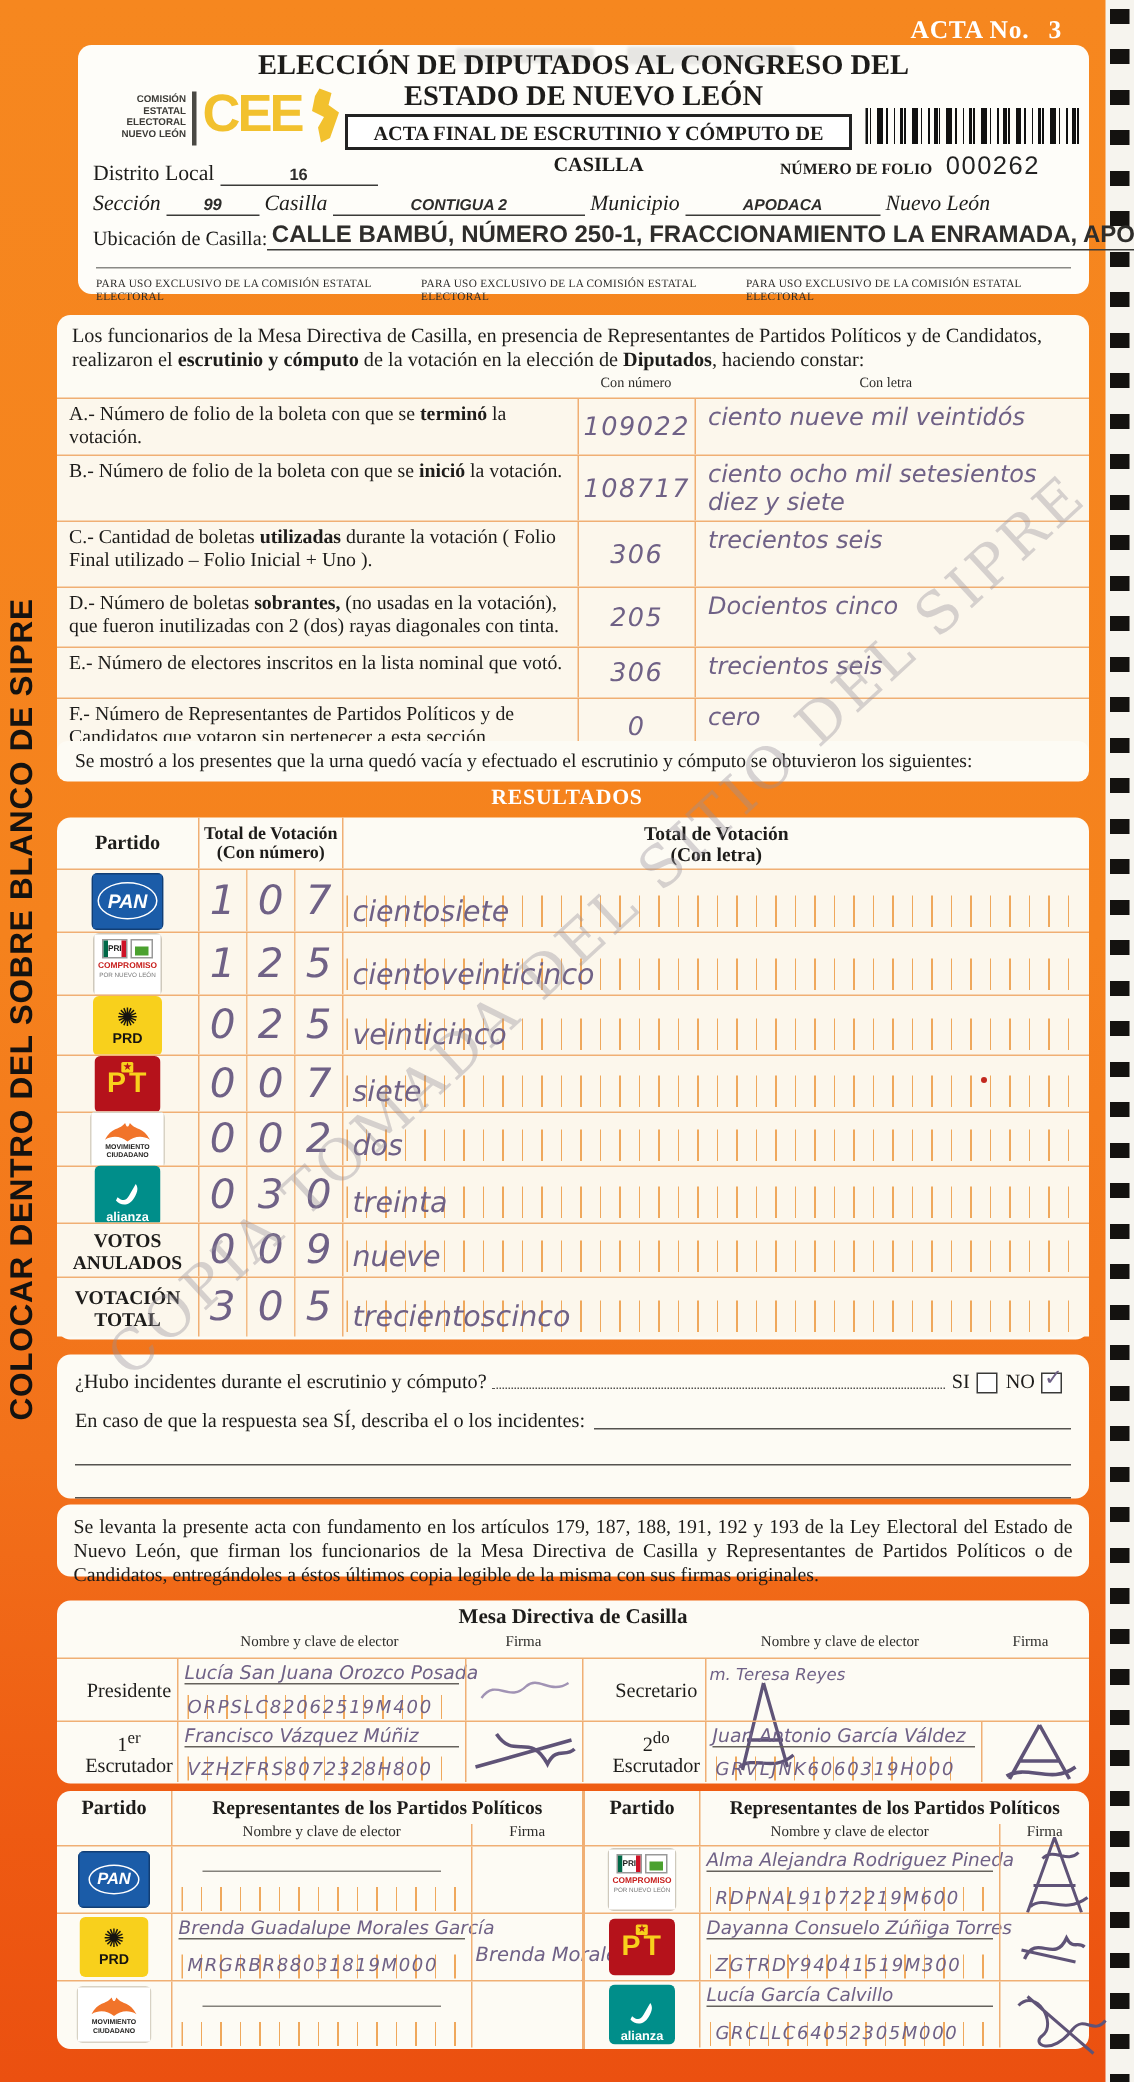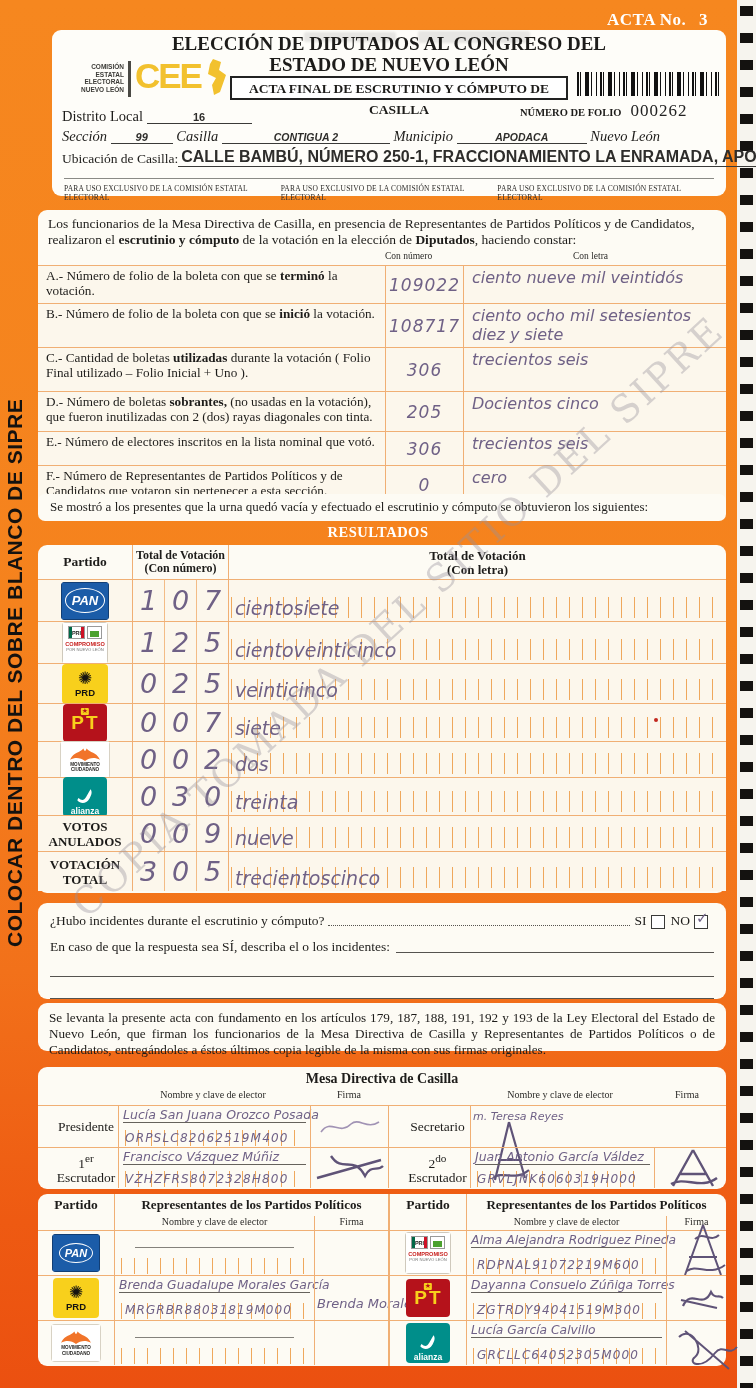"000262" .folio-line .fv { font-family: Liberation Serif, serif -> Liberation Sans, sans-serif }
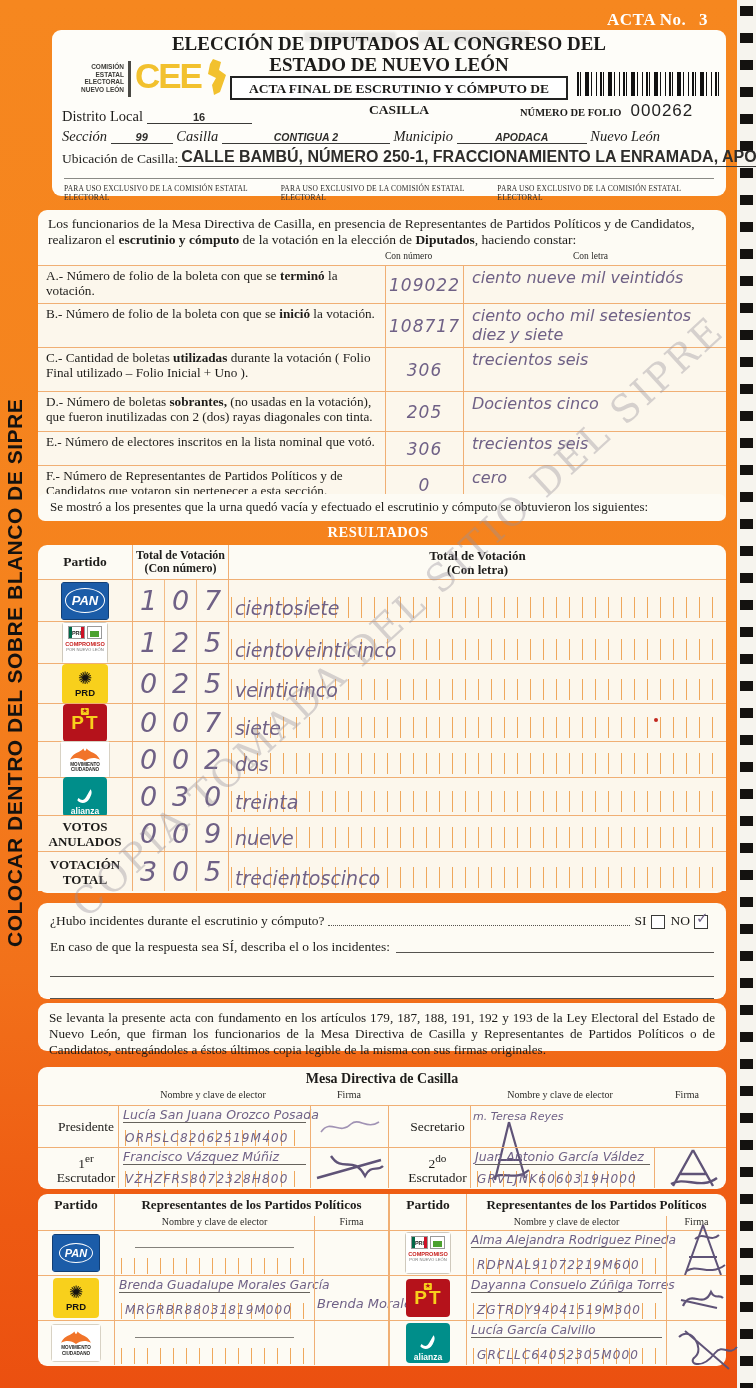"Con número" .c-head .cn { text-align: none -> center }
